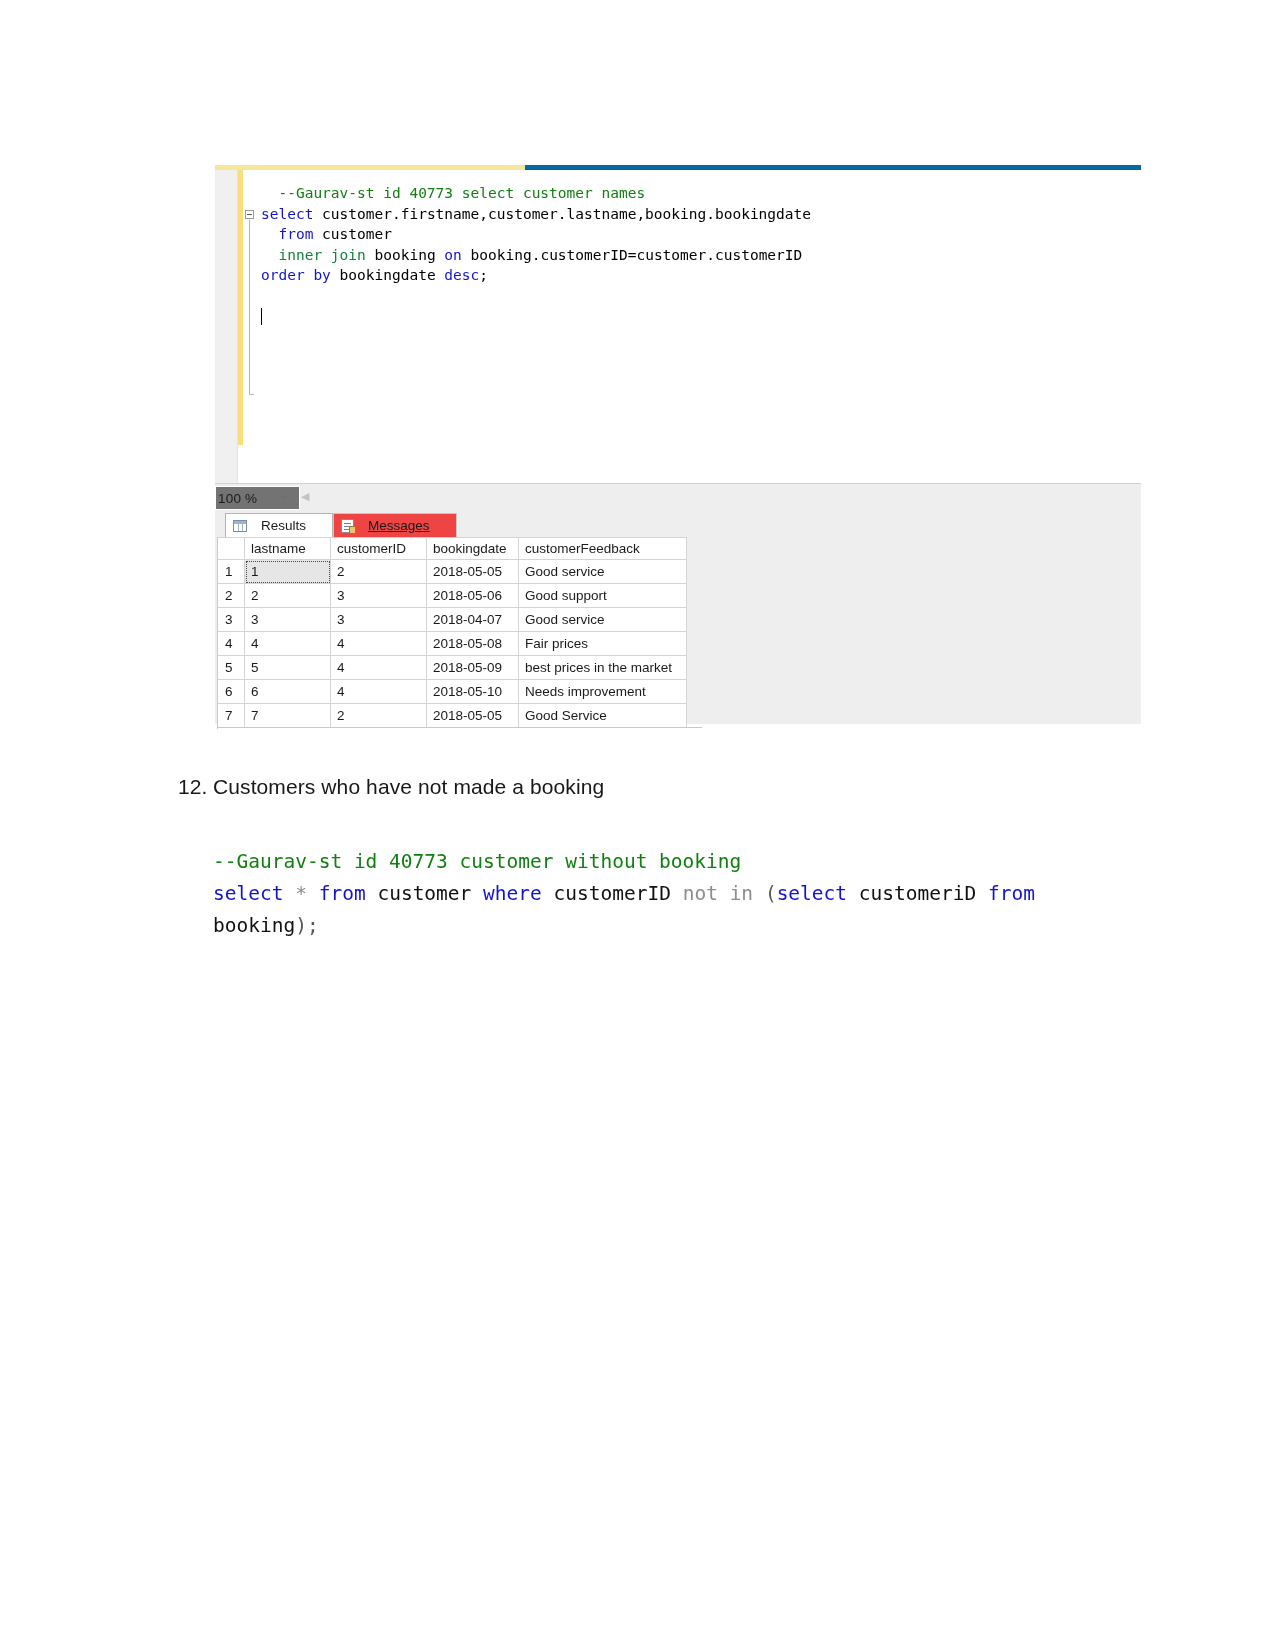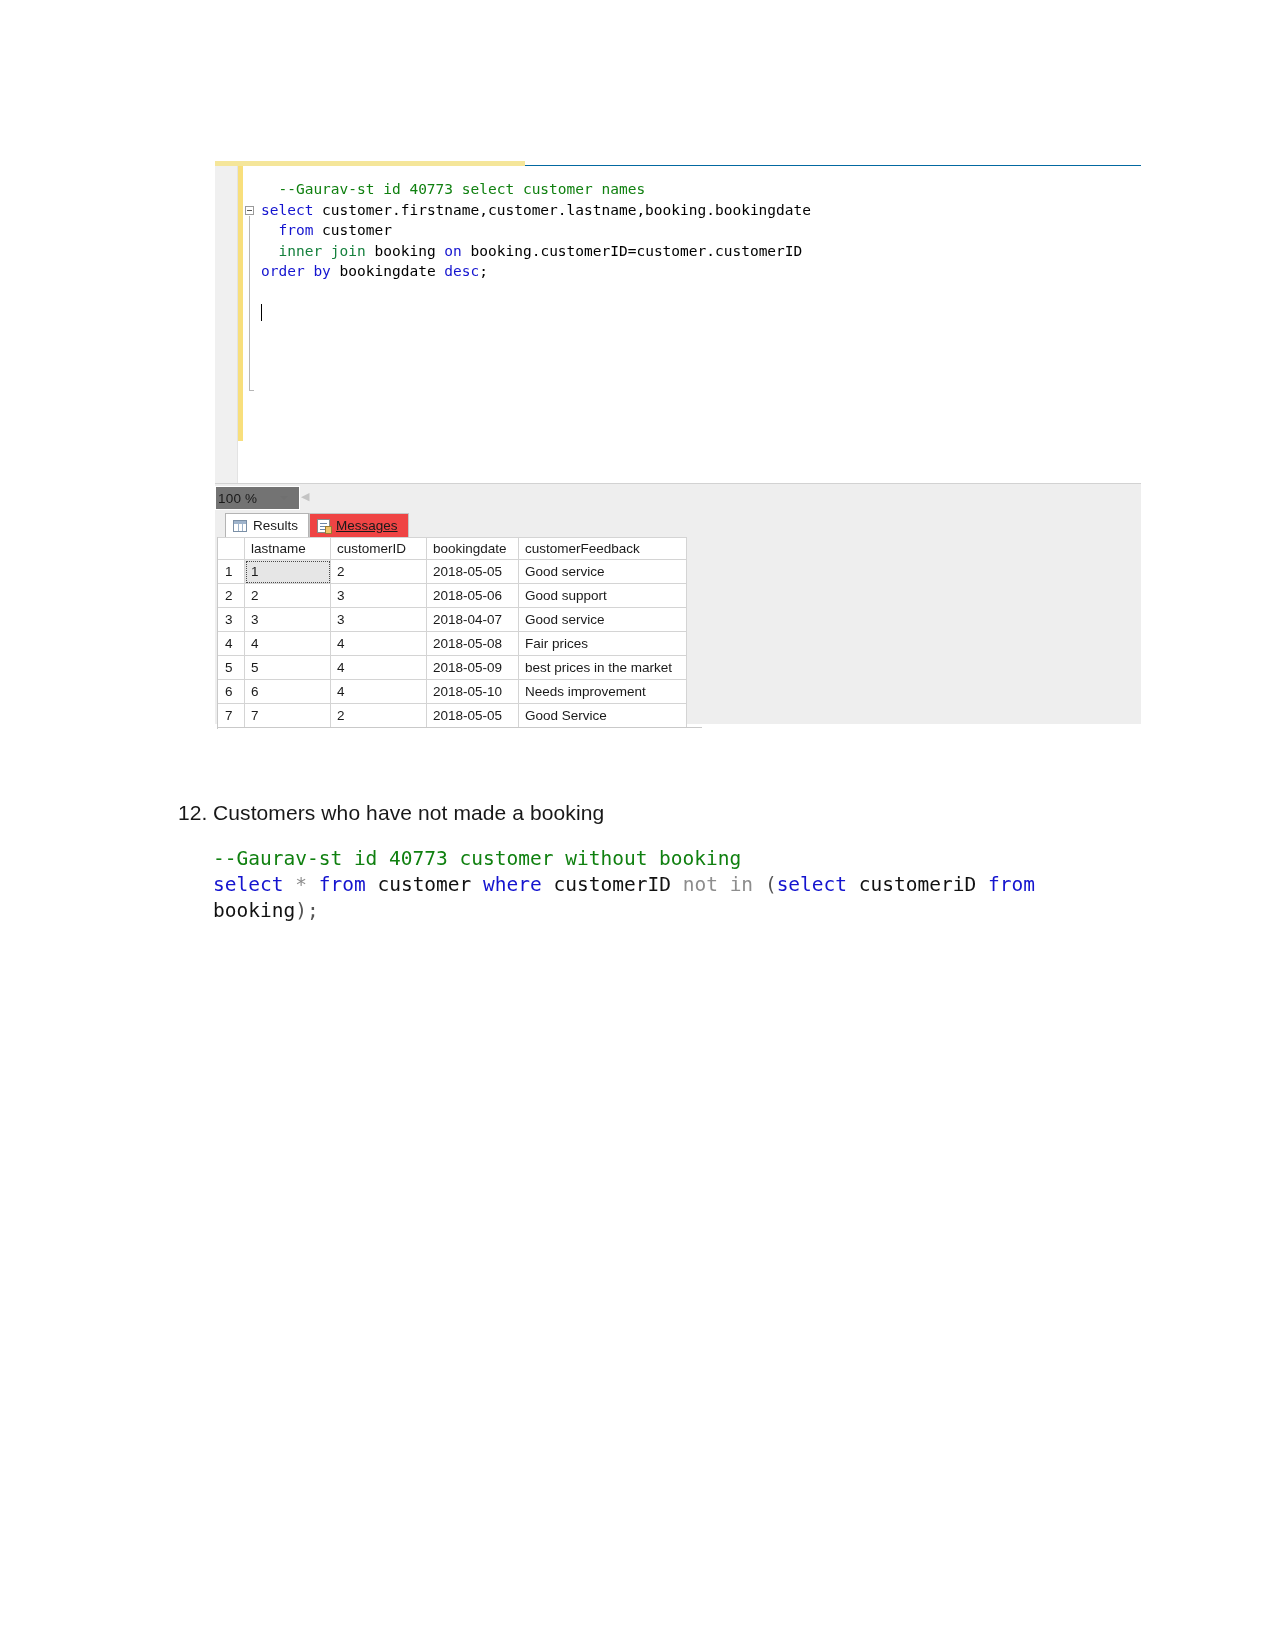"--Gaurav-st id 40773 select customer" .editor-wrap { border-top: 1px solid #0369a1 -> 5px solid #0369a1 }
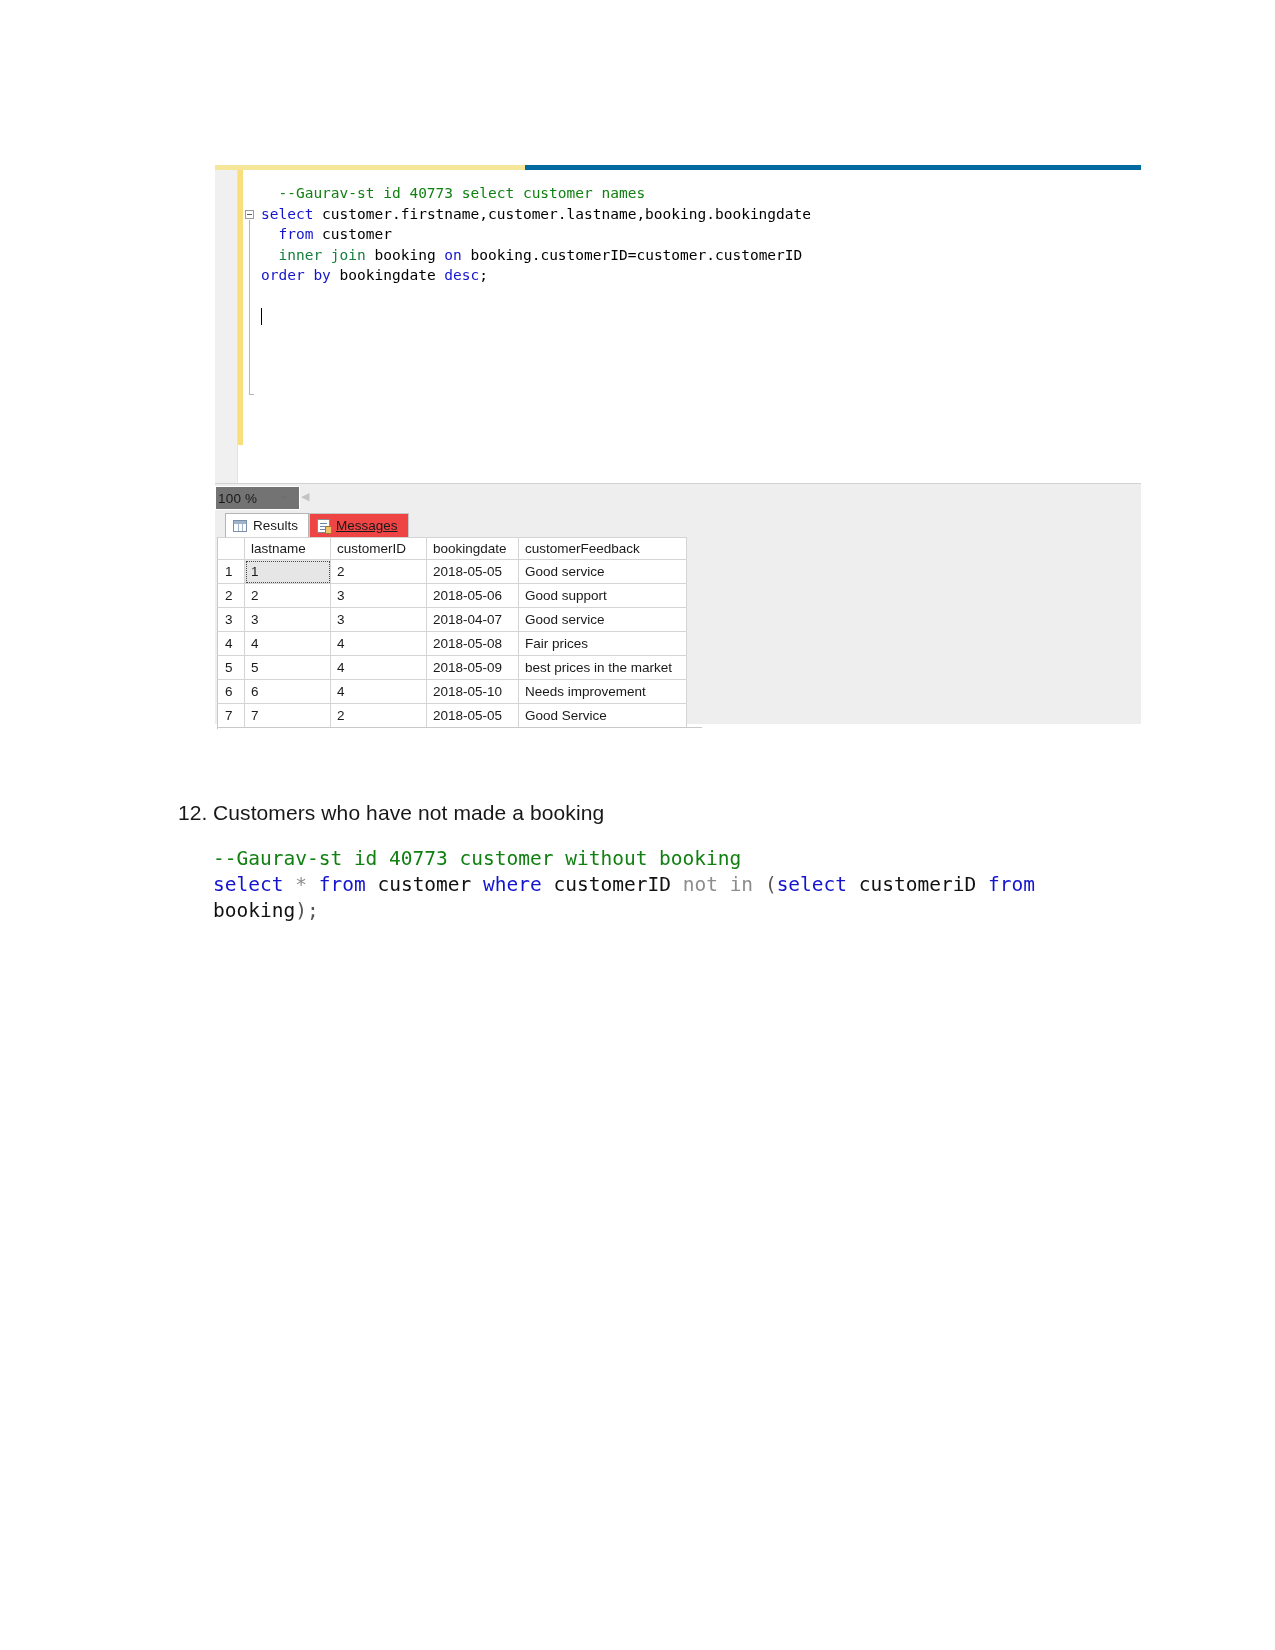"Results" .tab { gap: 6px -> 14px; padding: 0 10px 0 7px -> 0 26px 0 7px }
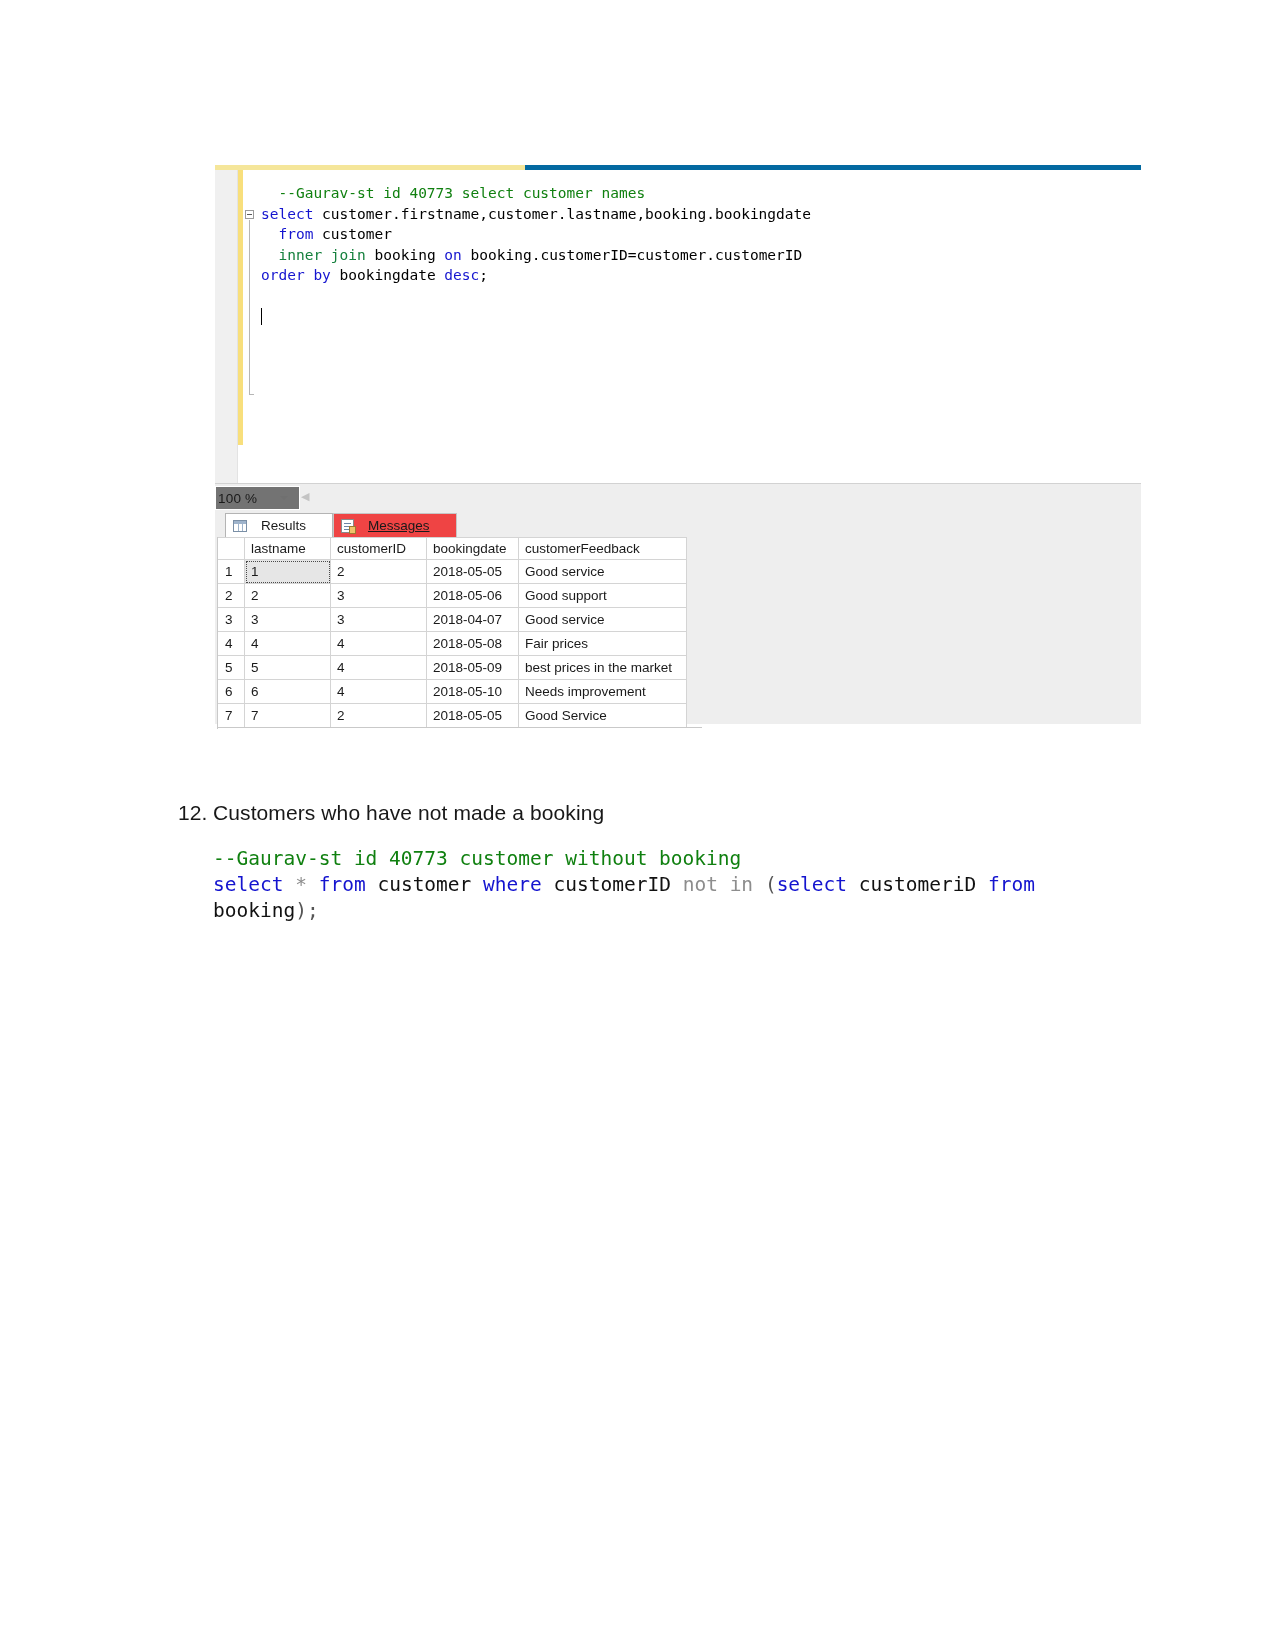"12." .doc-heading { top: 801px -> 775px }
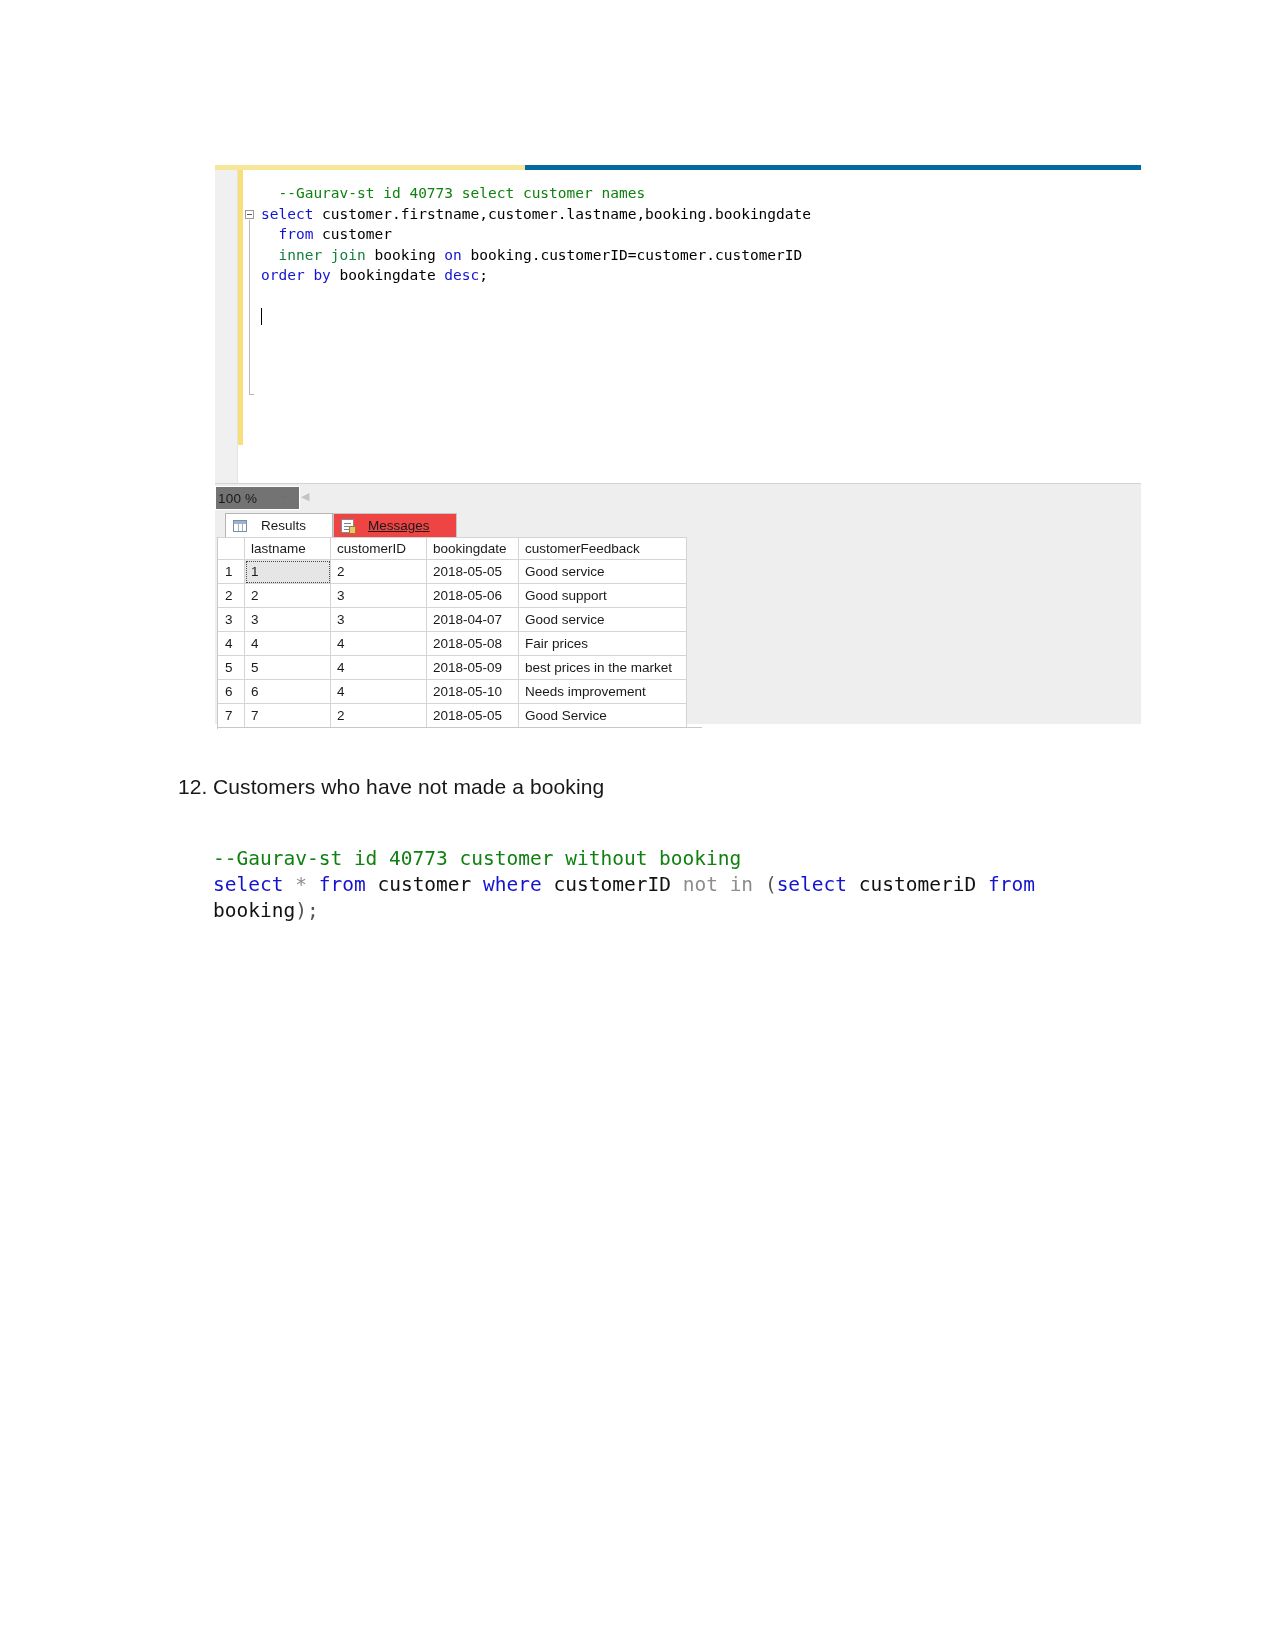"--Gaurav-st id 40773 customer without" .sql-block { line-height: 26px -> 32px }
